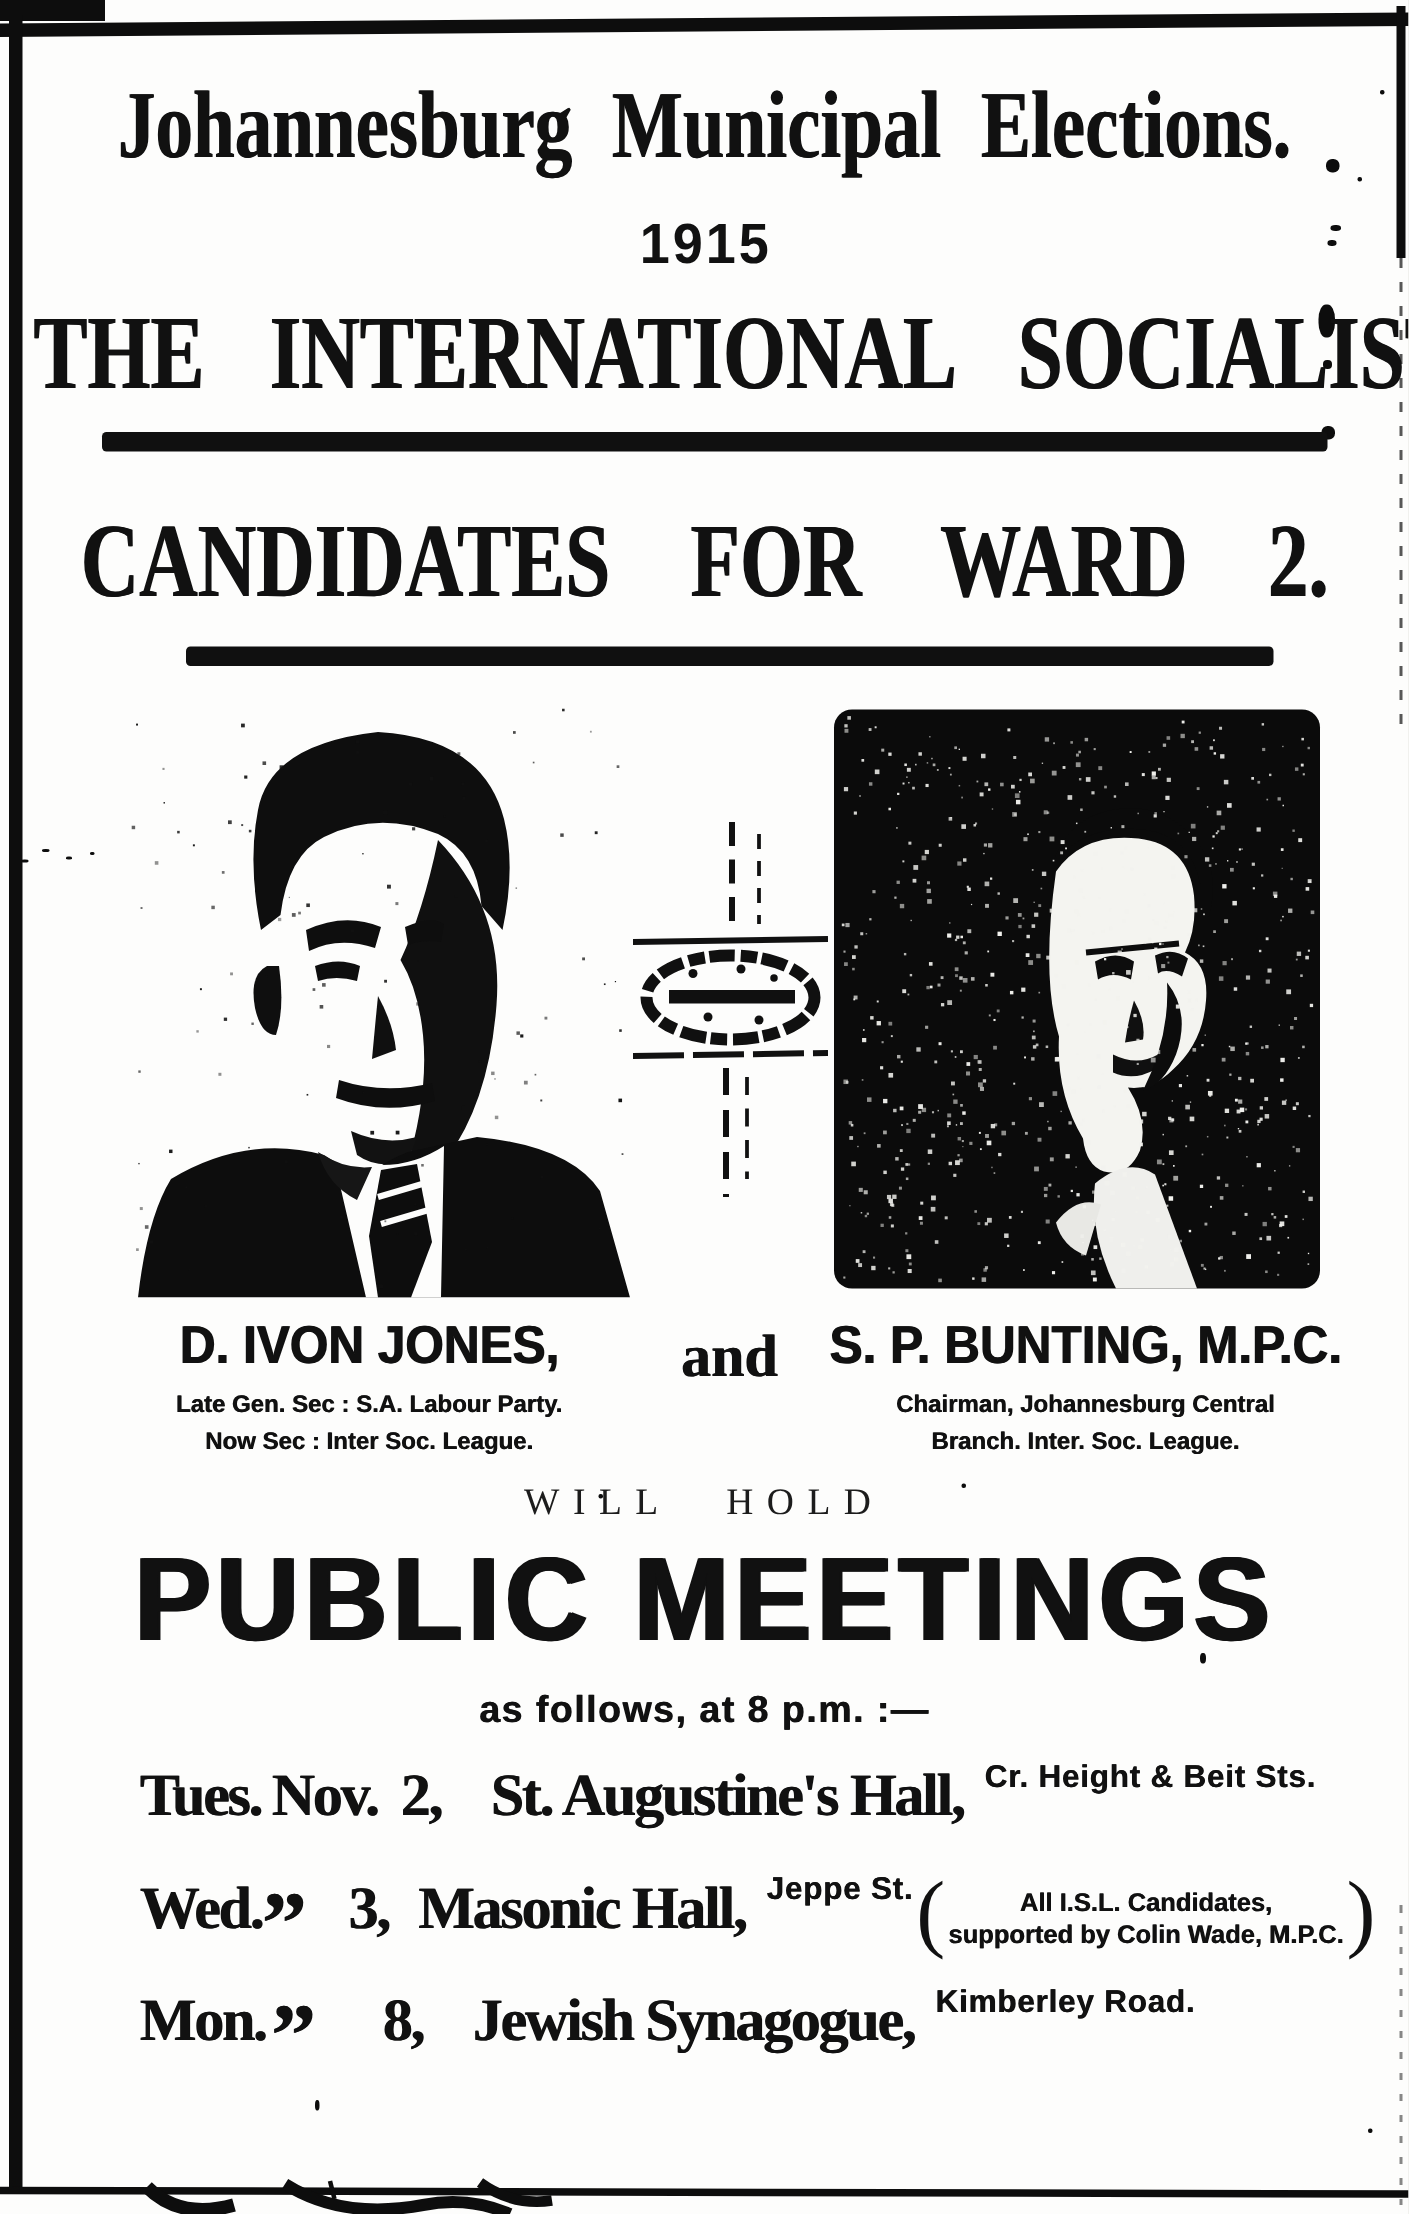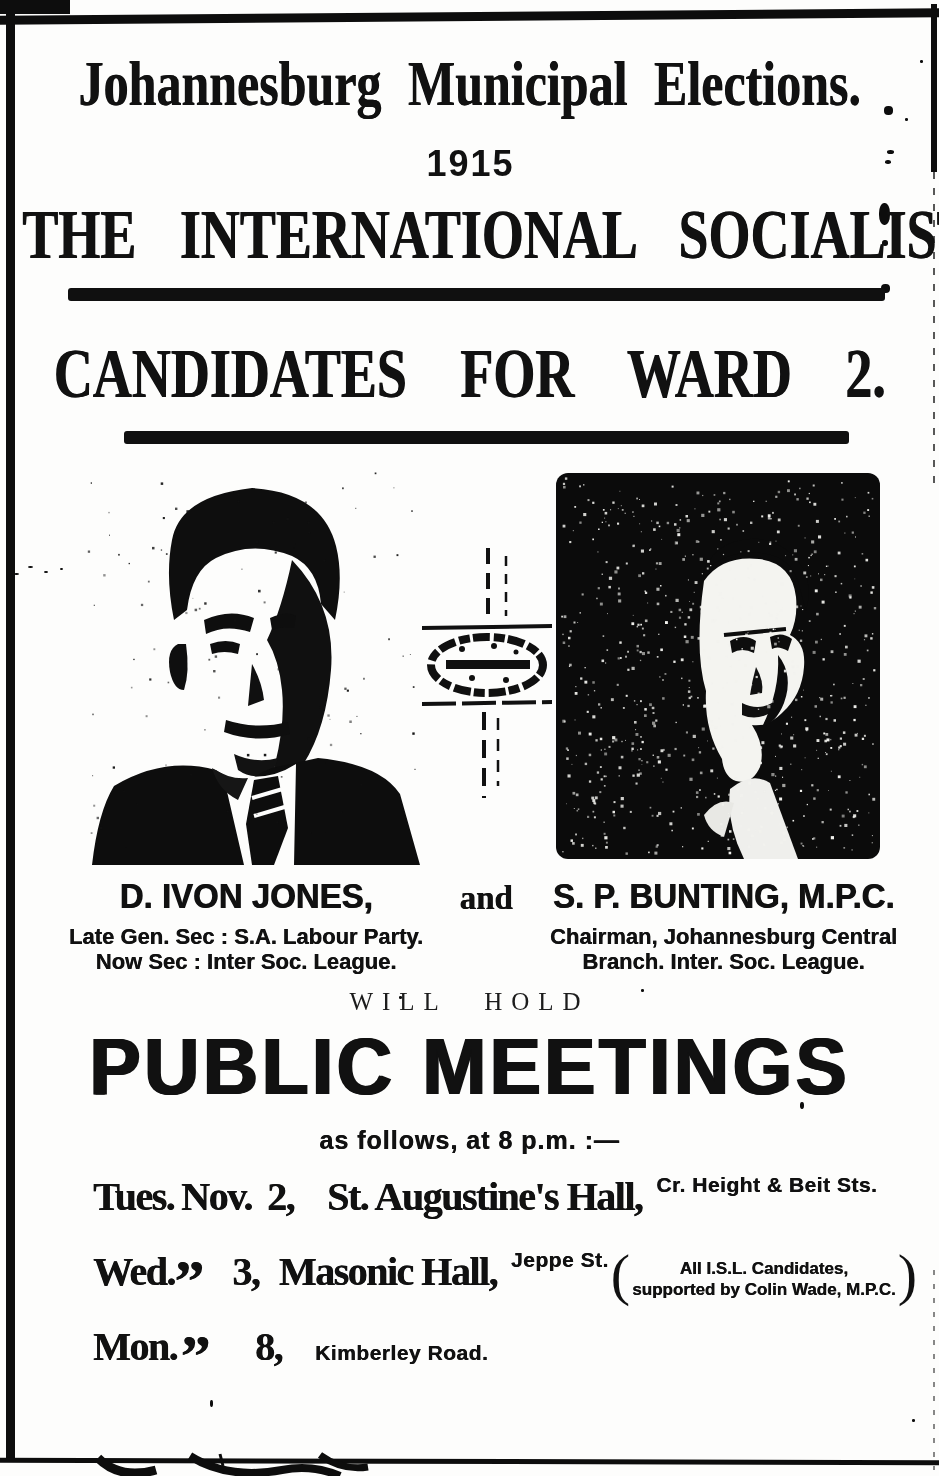"and" .conjunction { font-size: 33px -> 40px }
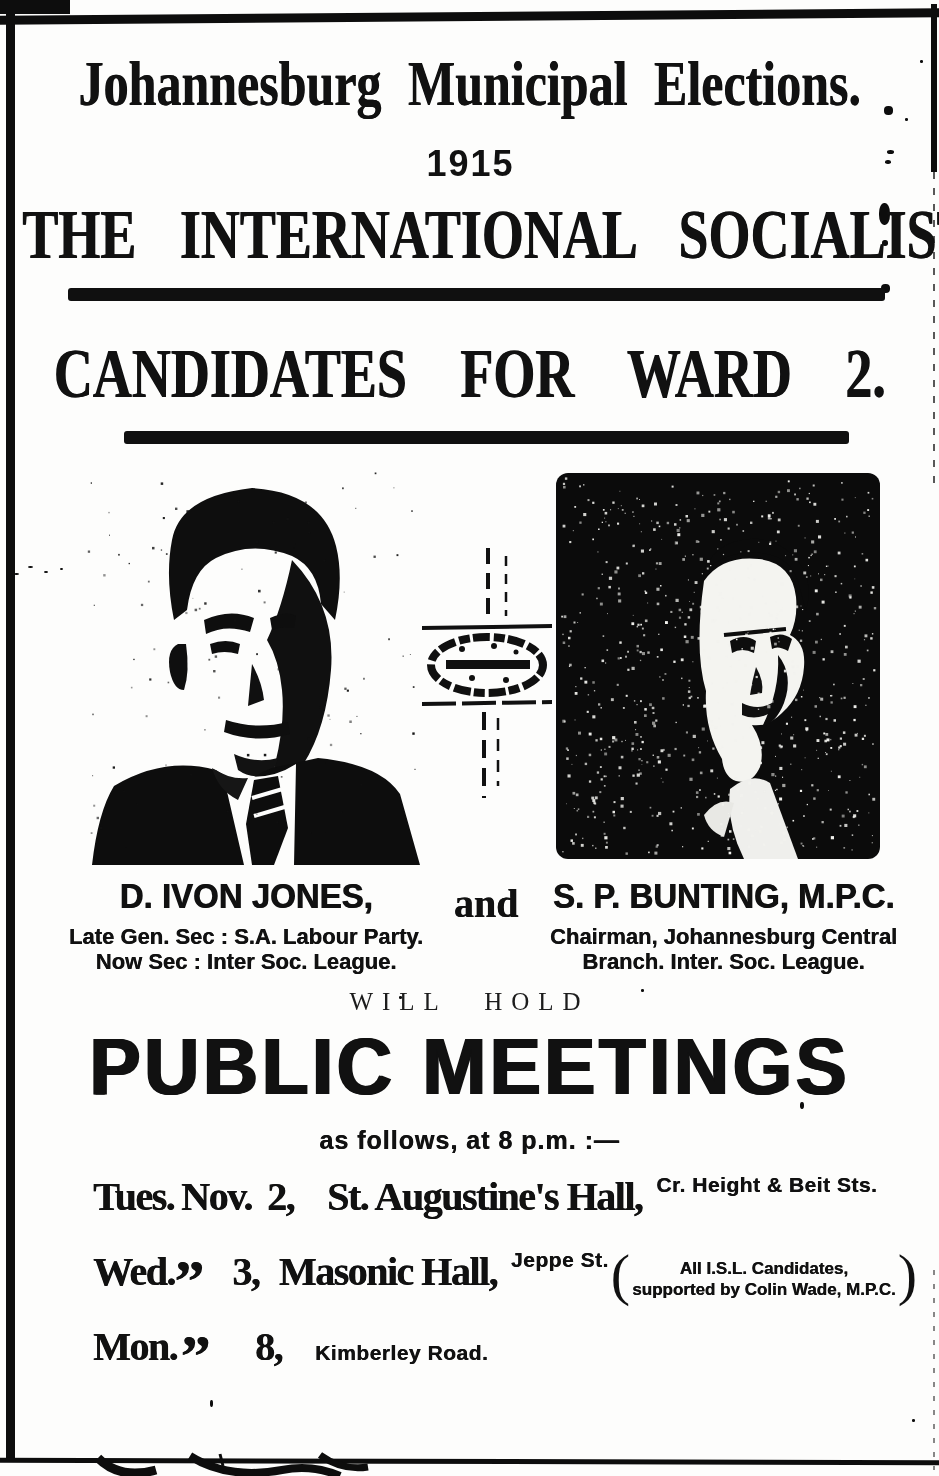"Late Gen. Sec : S.A." .cand-desc { font-size: 22px -> 16px }
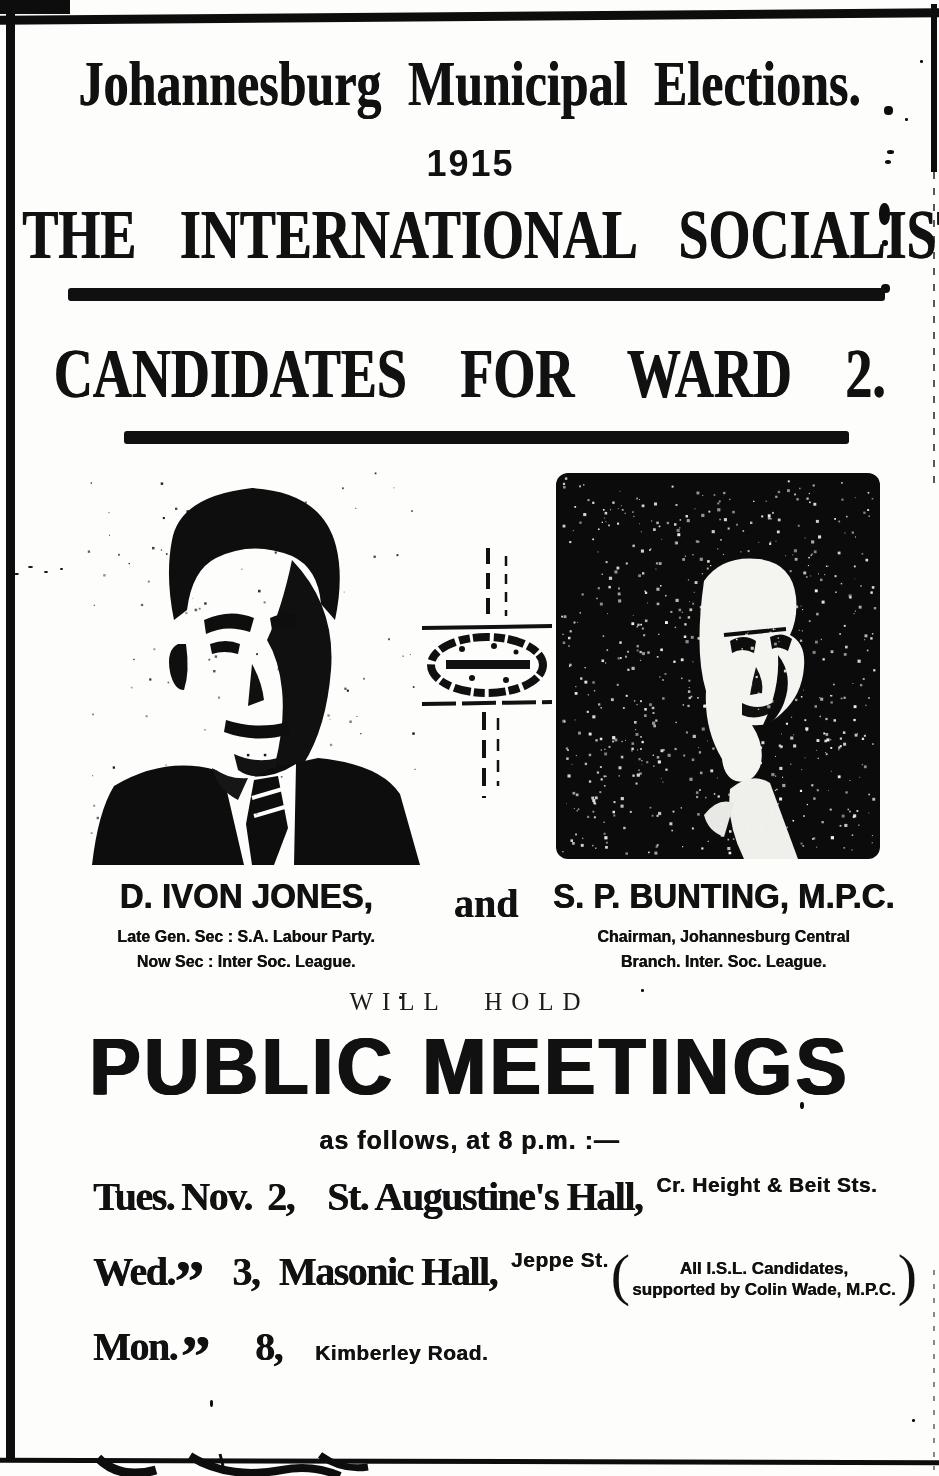"Jewish Synagogue," span.big { html: none -> <span>Jewish Synagogue,</span> }
